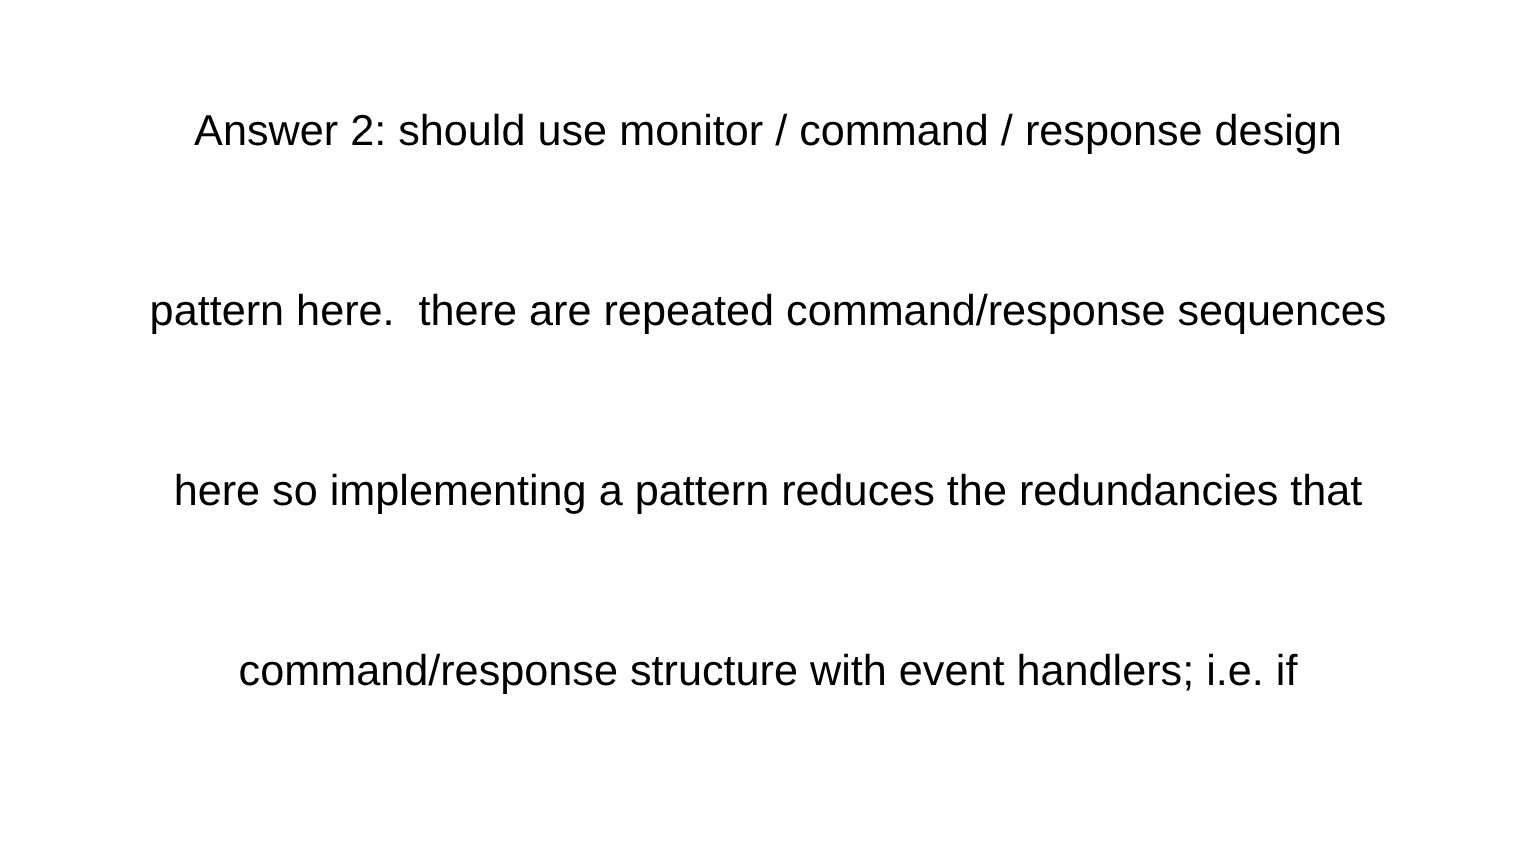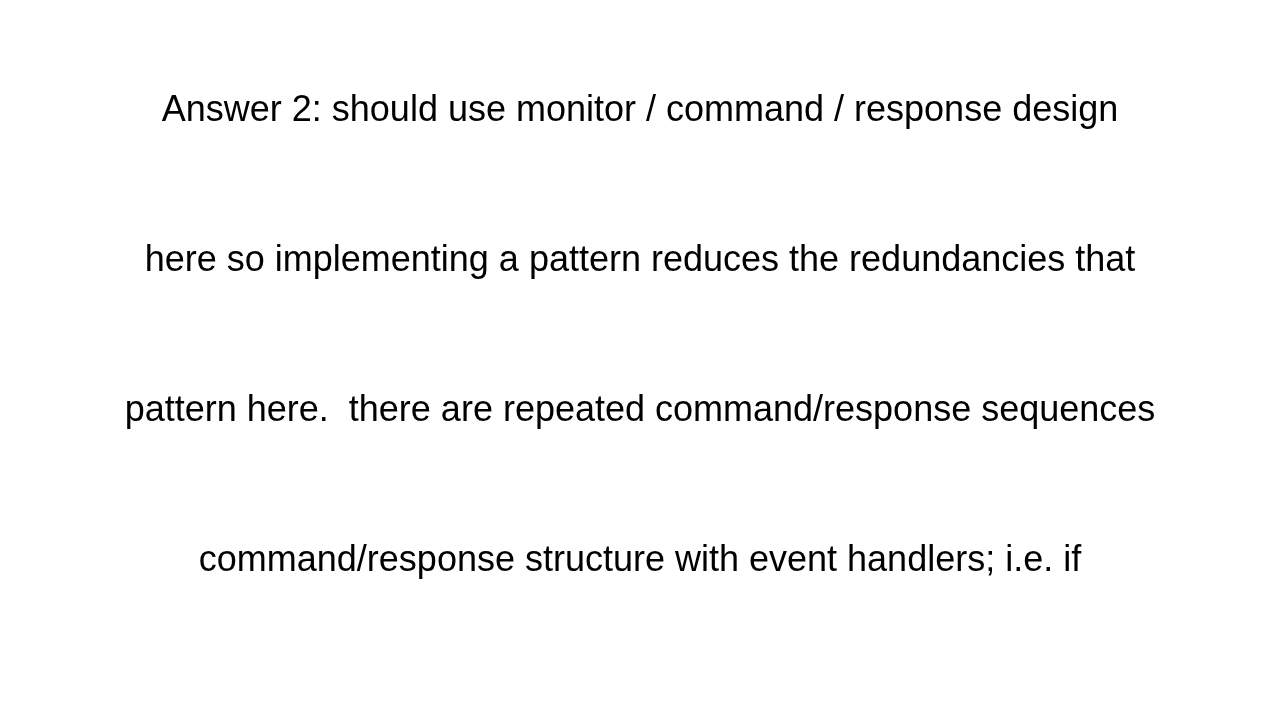"here so implementing a pattern" span.line { order: before "pattern here. there are repeated" -> after "pattern here. there are repeated" }
